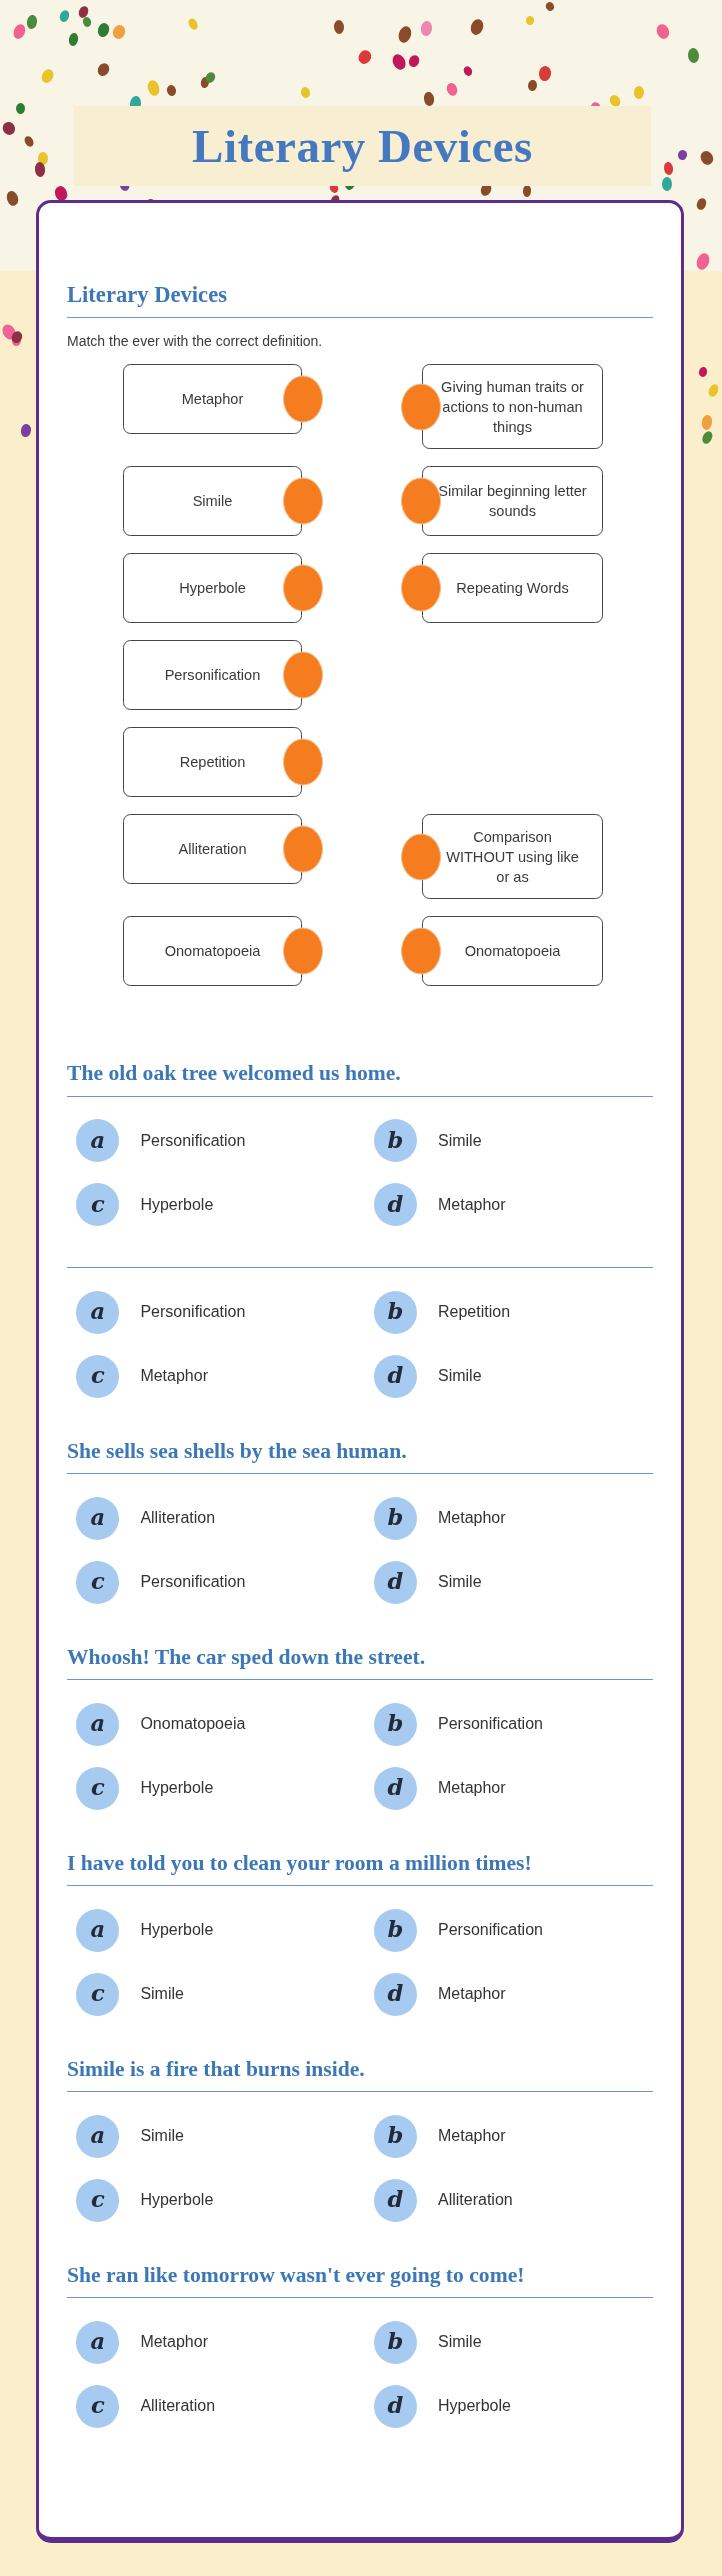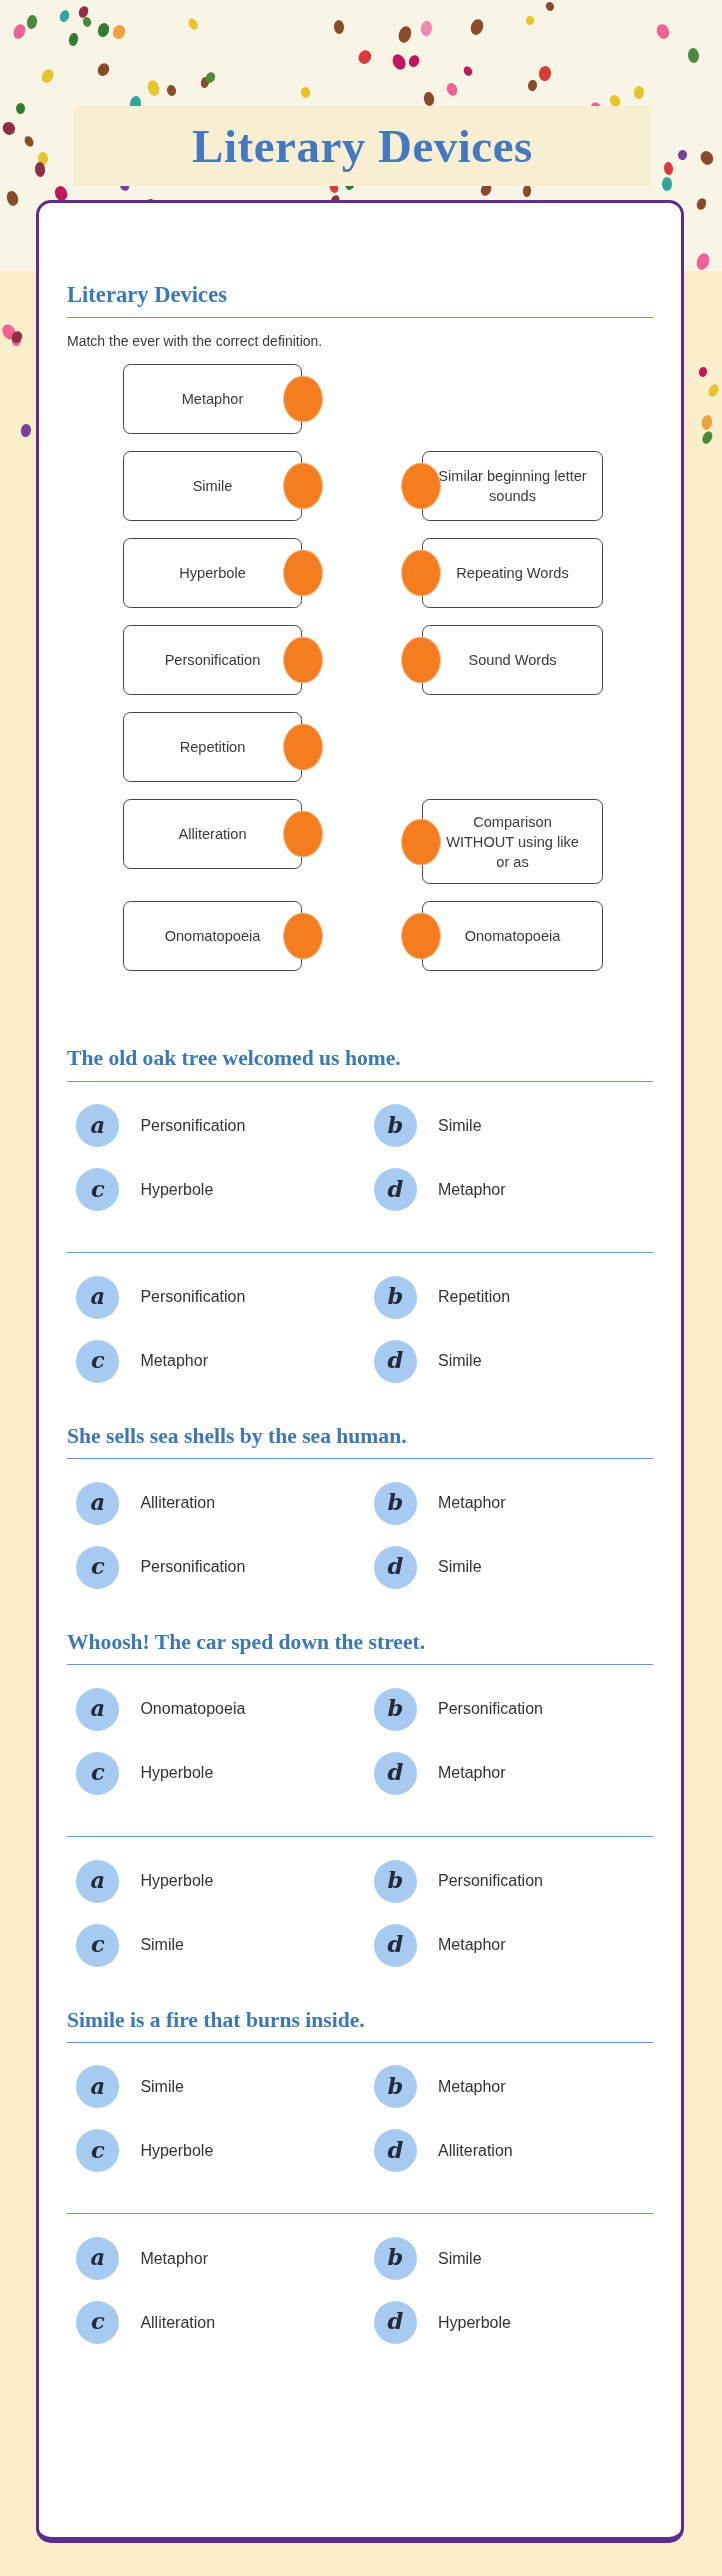"Giving human traits or actions" div.def-box { html: none -> <div> <span></span> <span>Giving human traits or actions to non-human things</span> </div> }
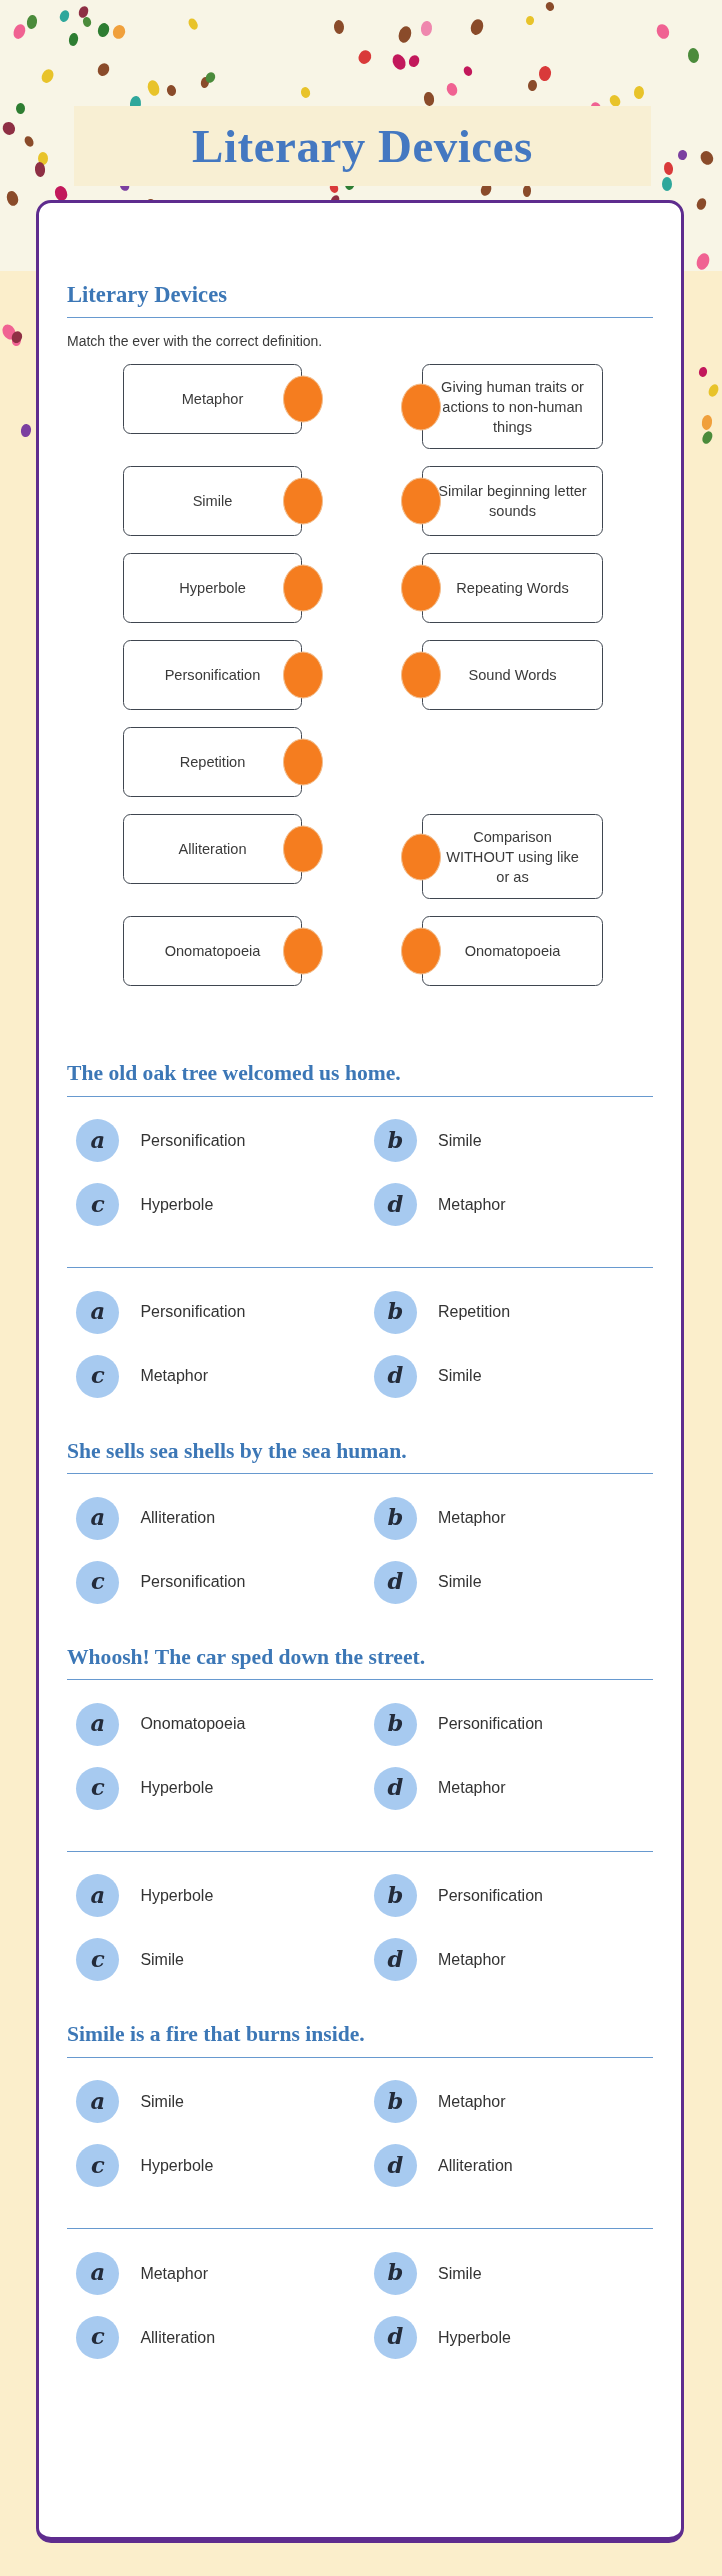"Sound Words" div.def-box { html: <div> <span></span> <span>Sound Words</span> </div> -> none }
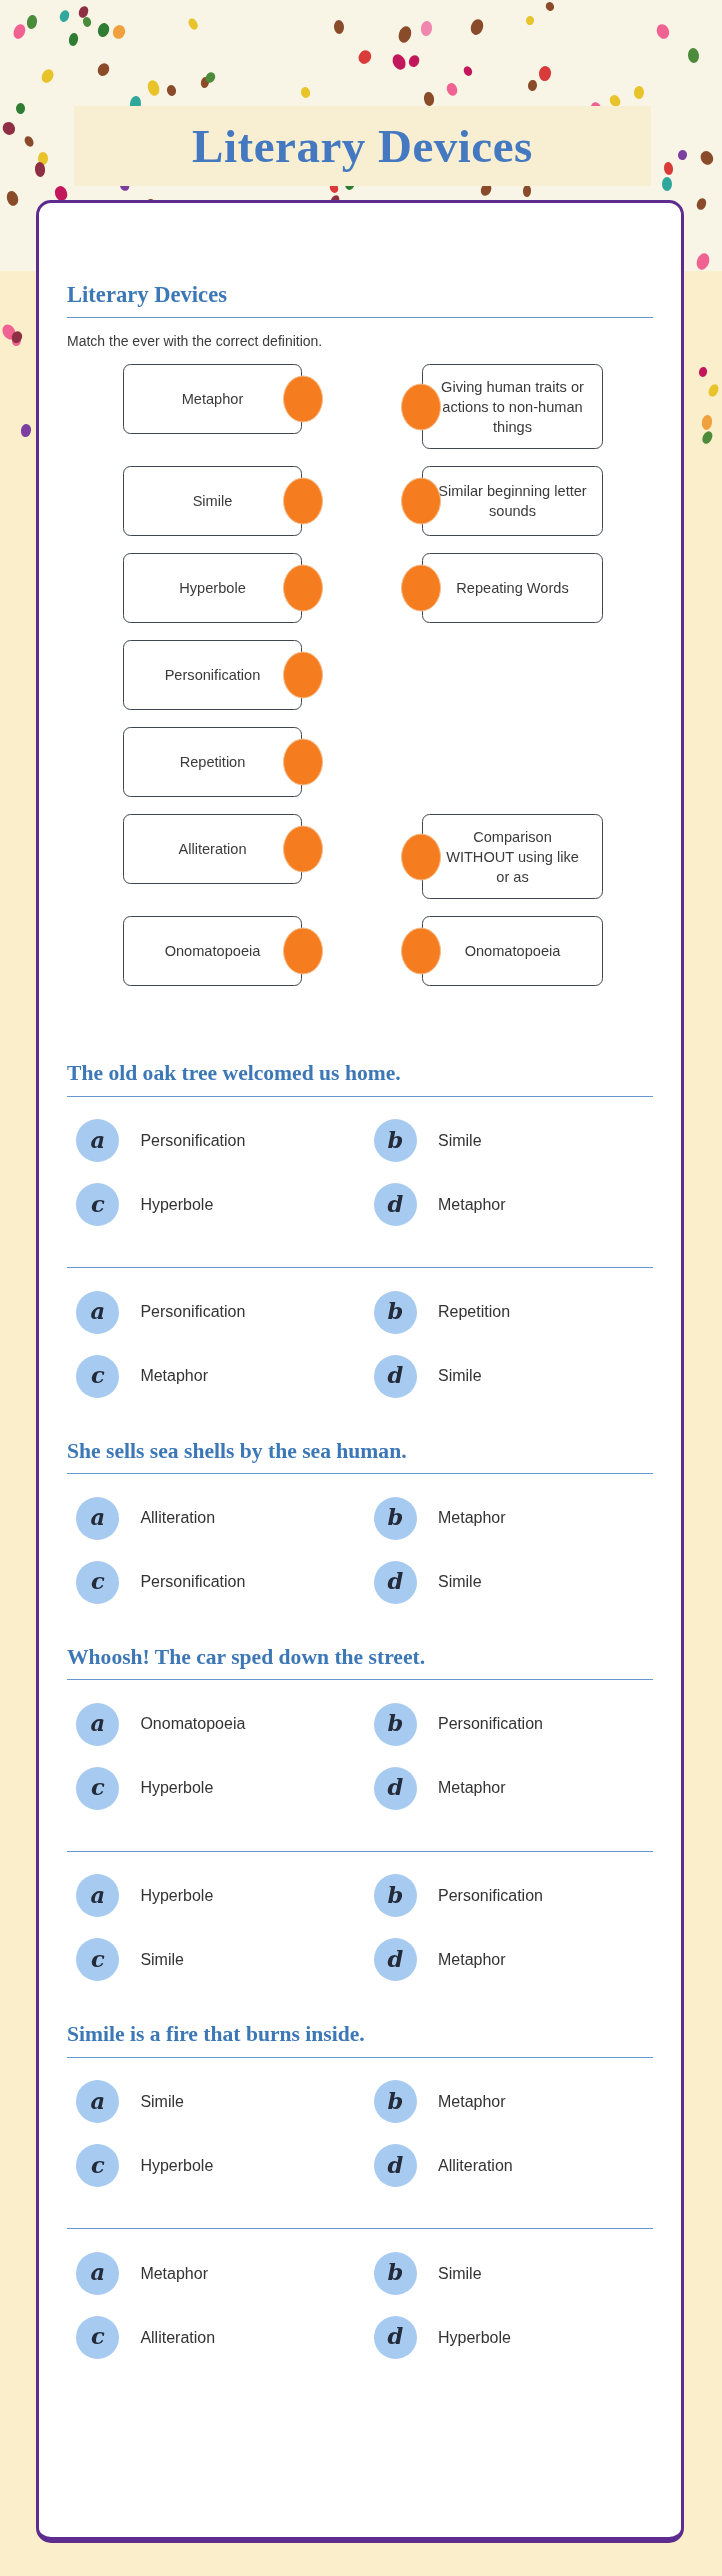"I have told you to" h2.q-title { html: none -> <h2>I have told you to clean your room a million times!</h2> }
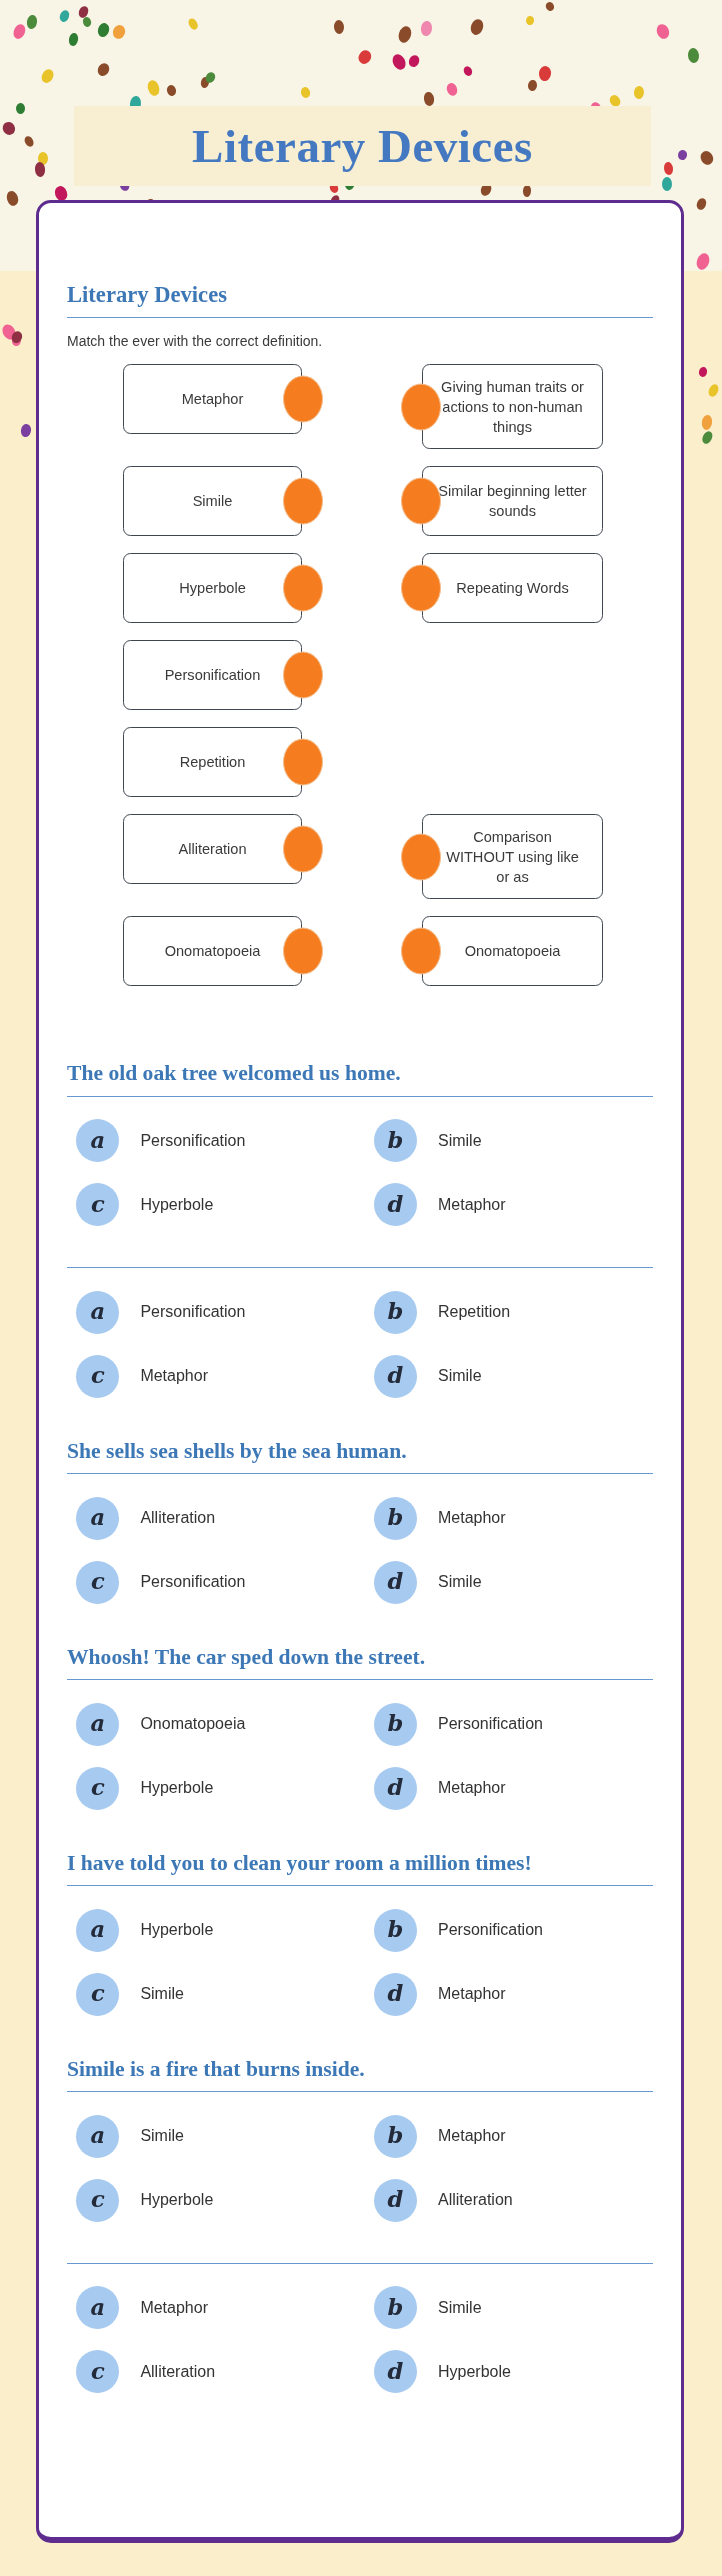"She ran like tomorrow wasn't" h2.q-title { html: none -> <h2>She ran like tomorrow wasn't ever going to come!</h2> }
